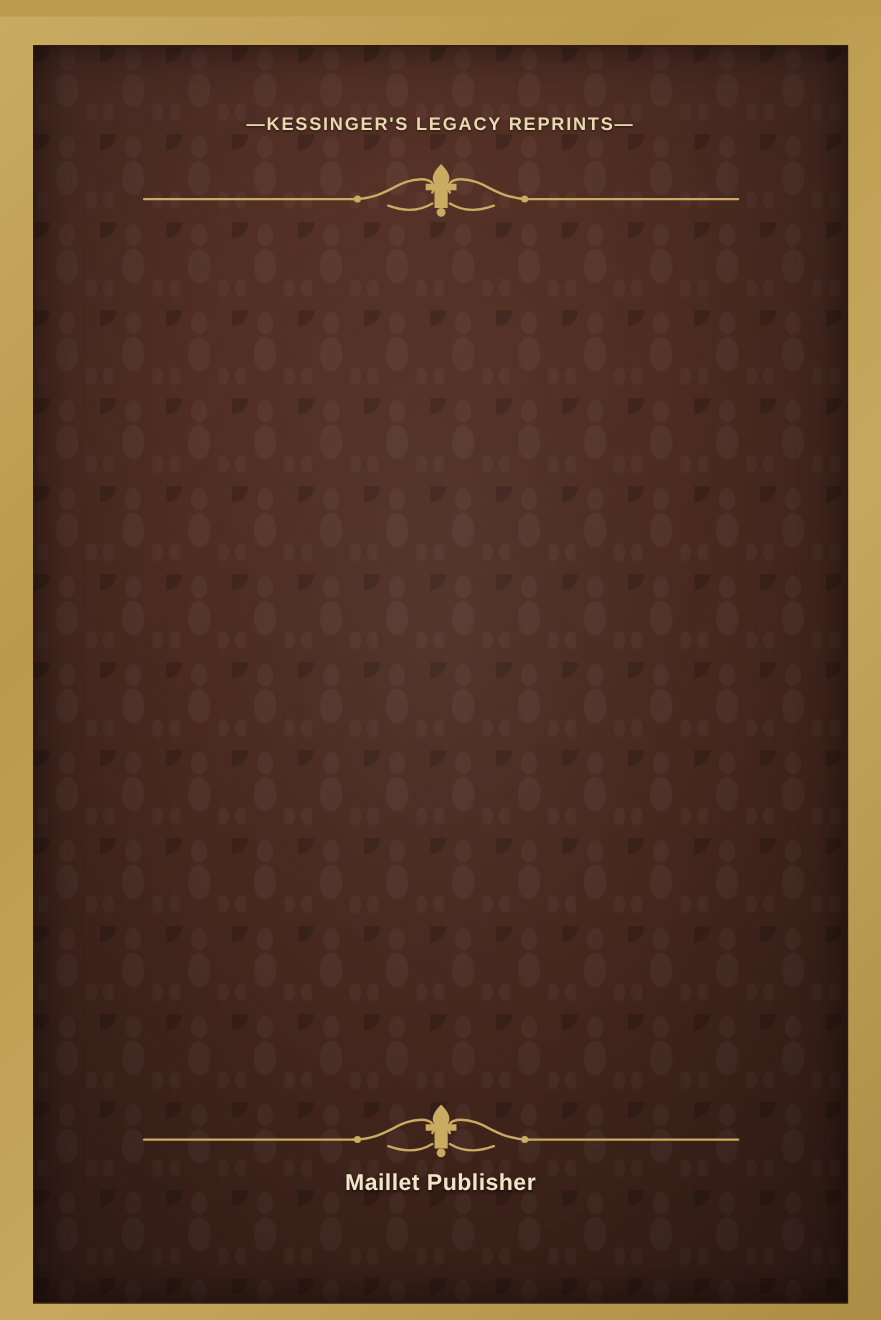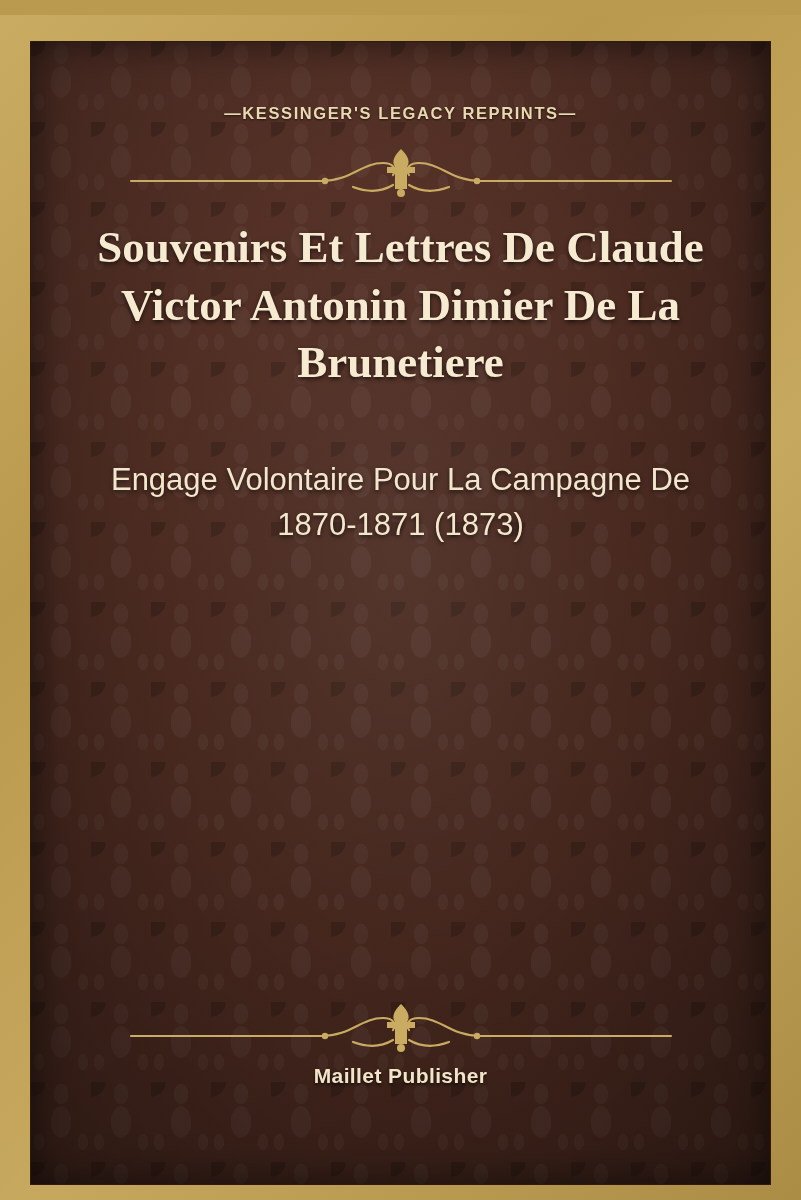"Souvenirs Et Lettres De Claude" div.title-block { html: <div> <h1>Souvenirs Et Lettres De Claude Victor Antonin Dimier De La Brunetiere</h1> <p>Engage Volontaire Pour La Campagne De 1870-1871 (1873)</p> </div> -> none }
